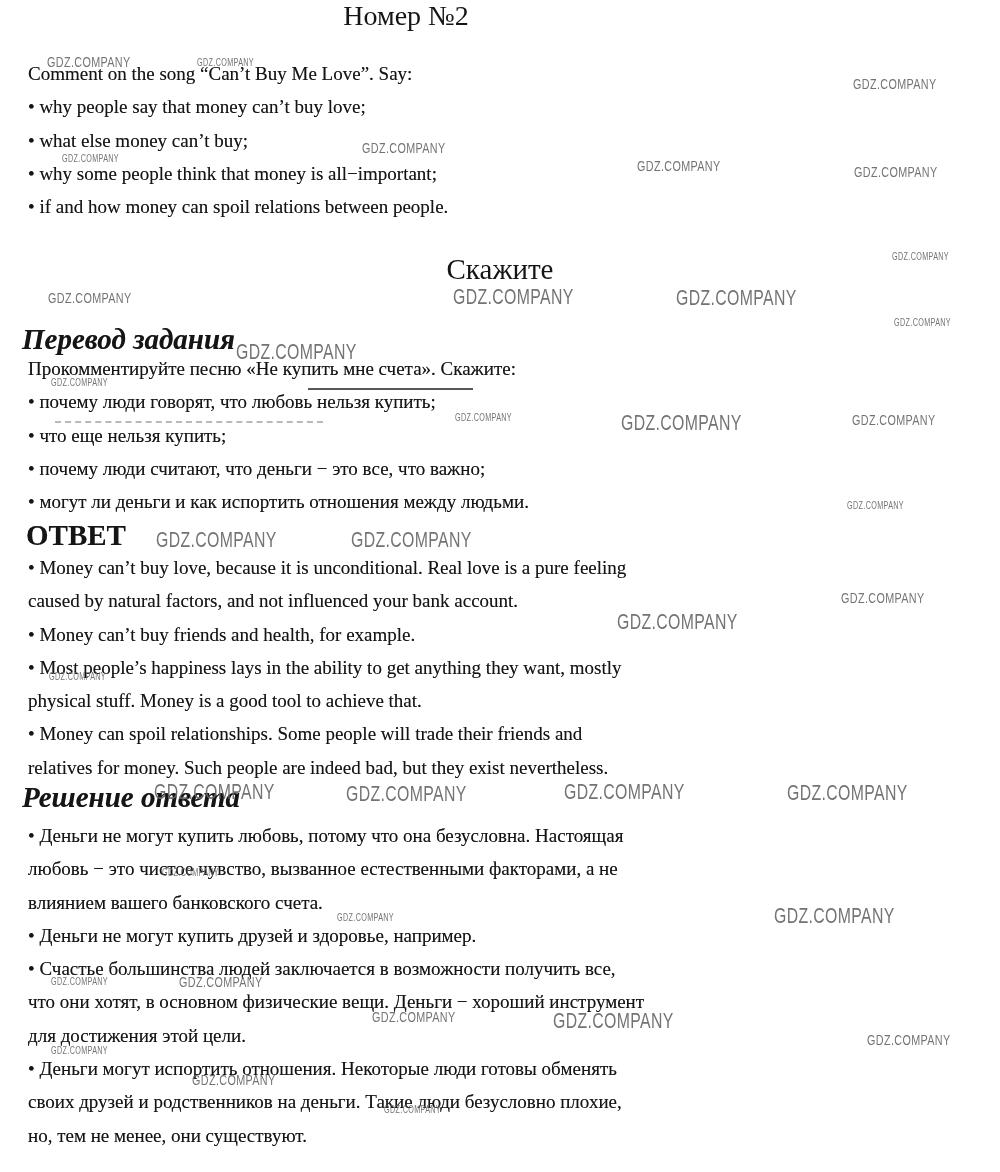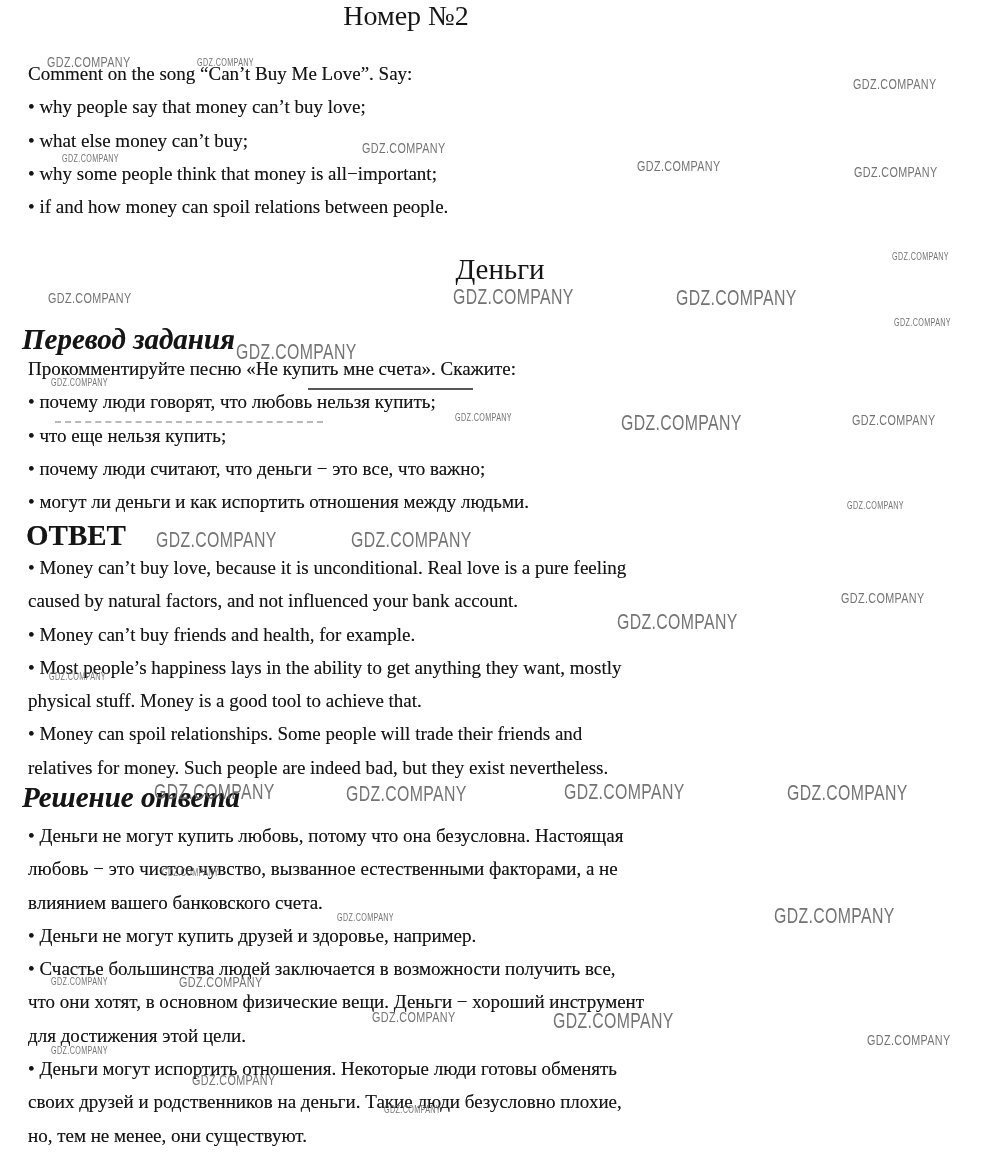"Деньги" h2.heading-center { text: Деньги -> Скажите }
